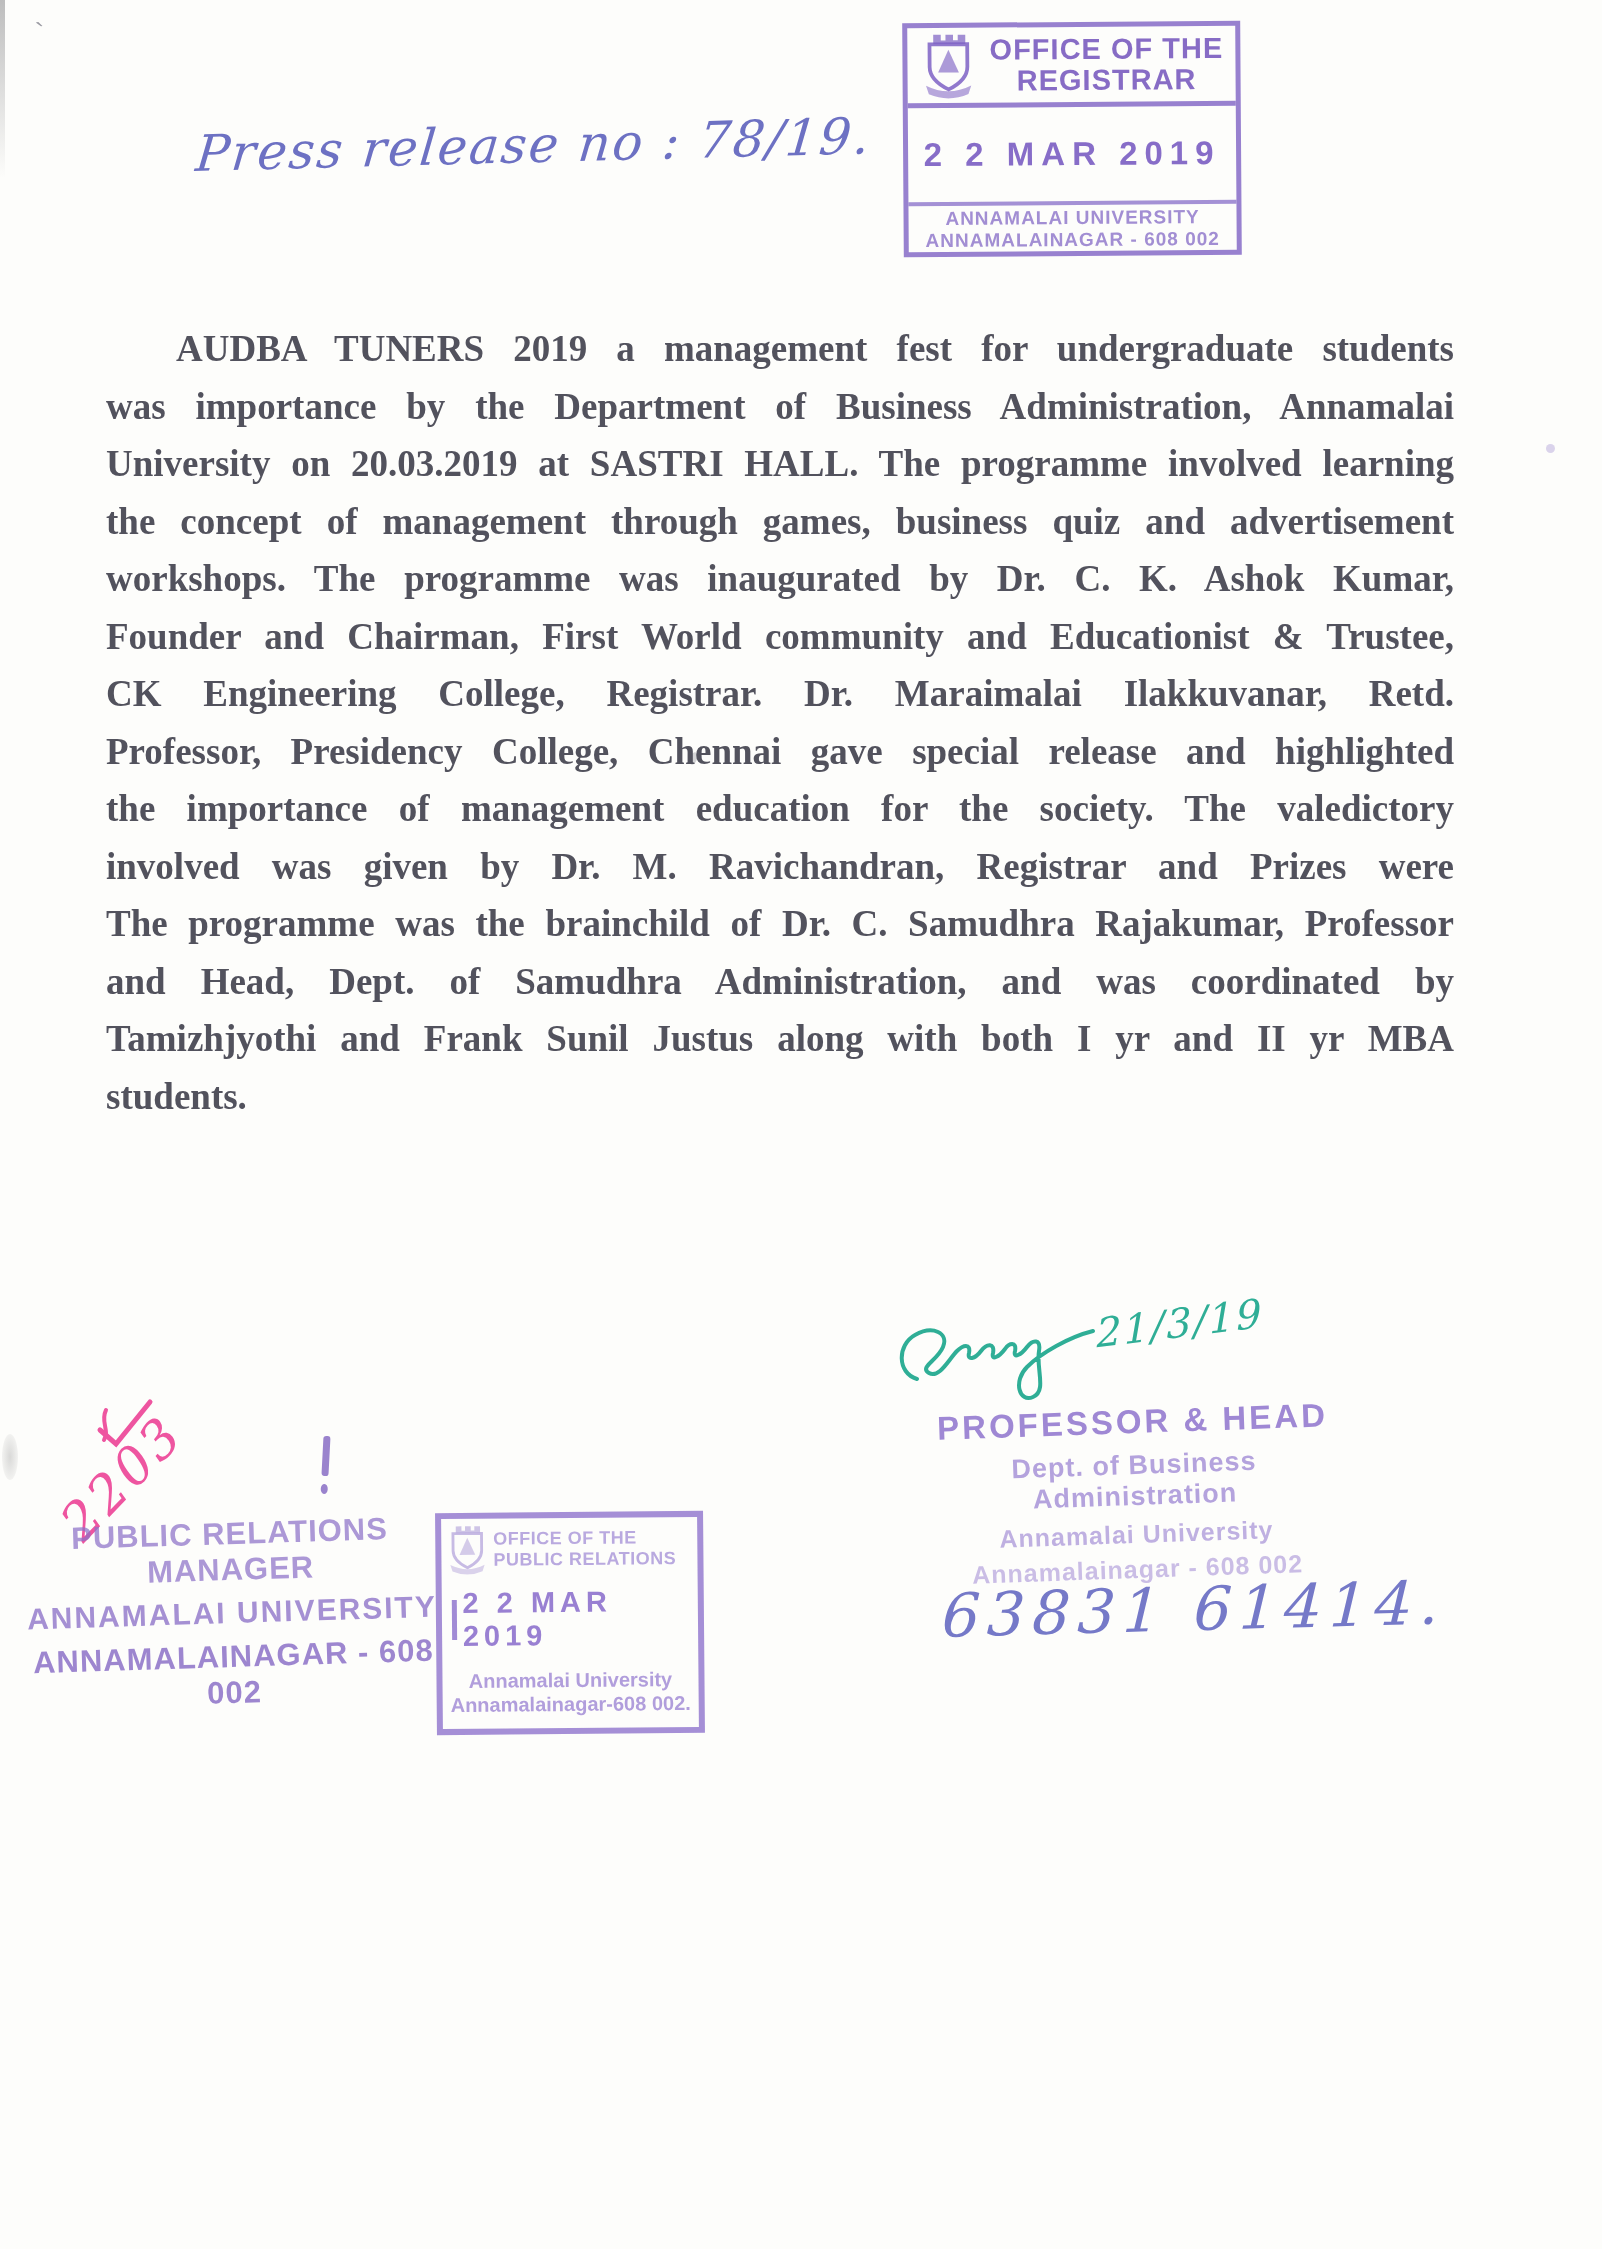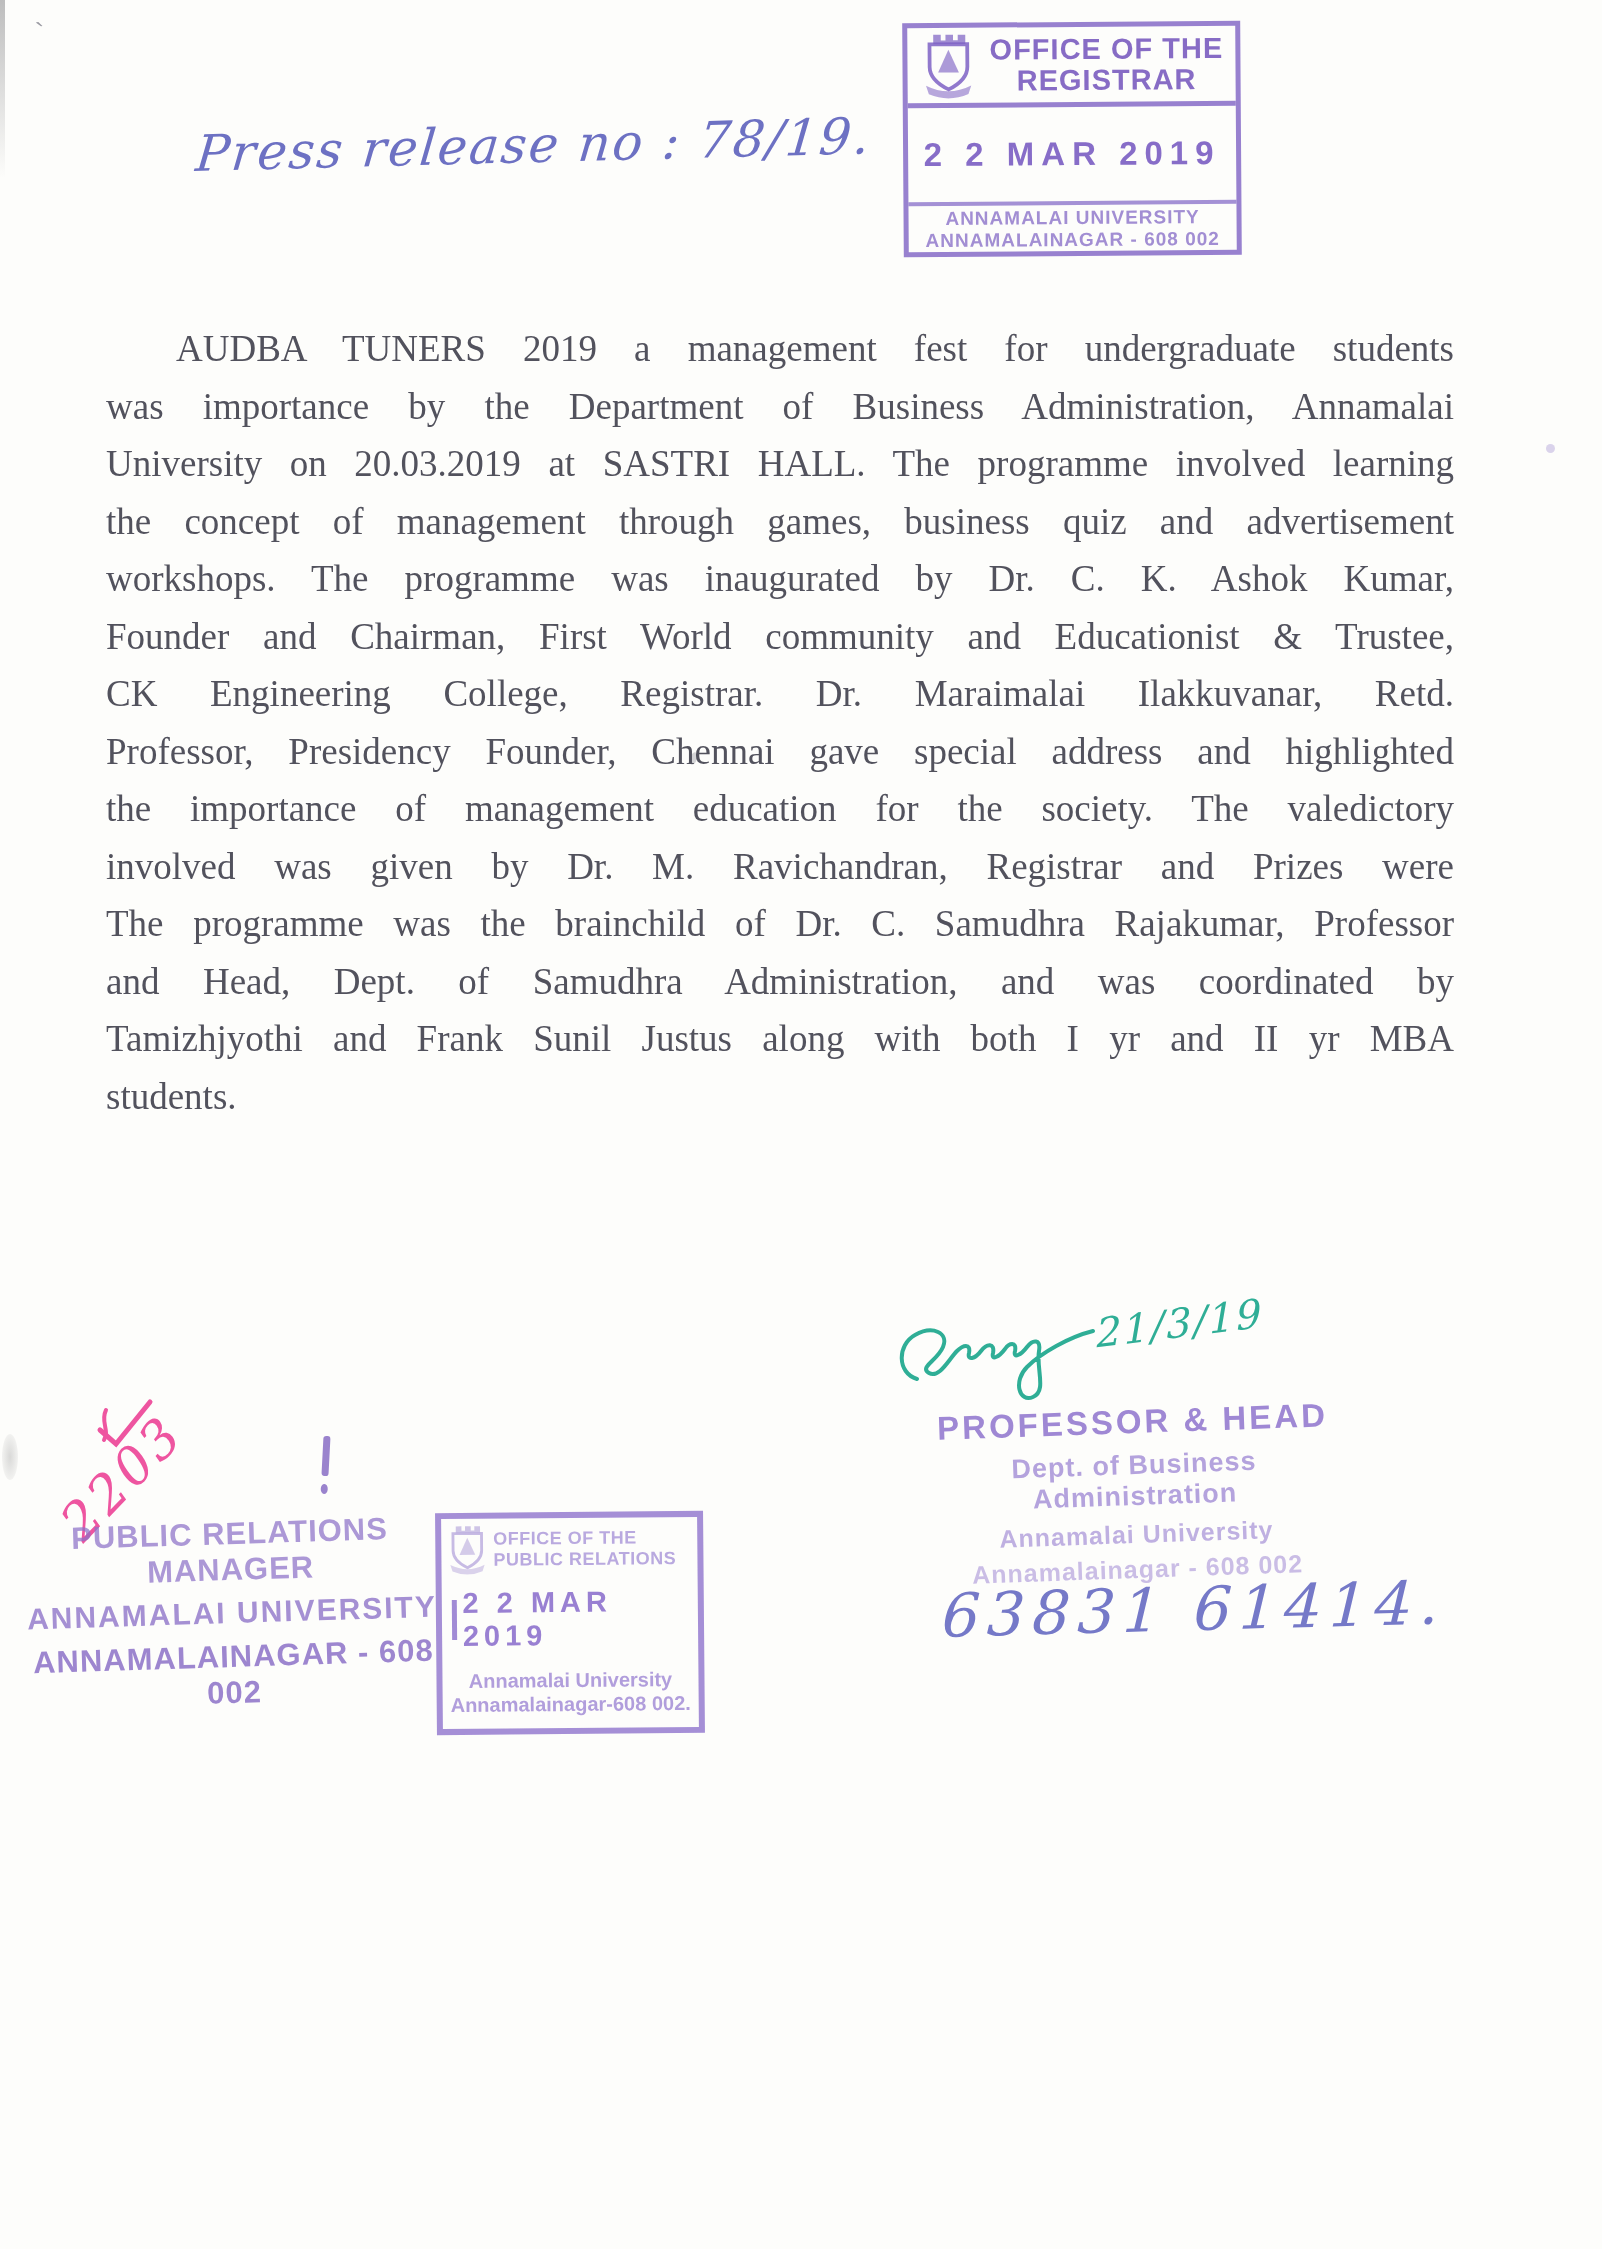"AUDBA TUNERS 2019 a management" .doc-body { font-weight: none -> bold }
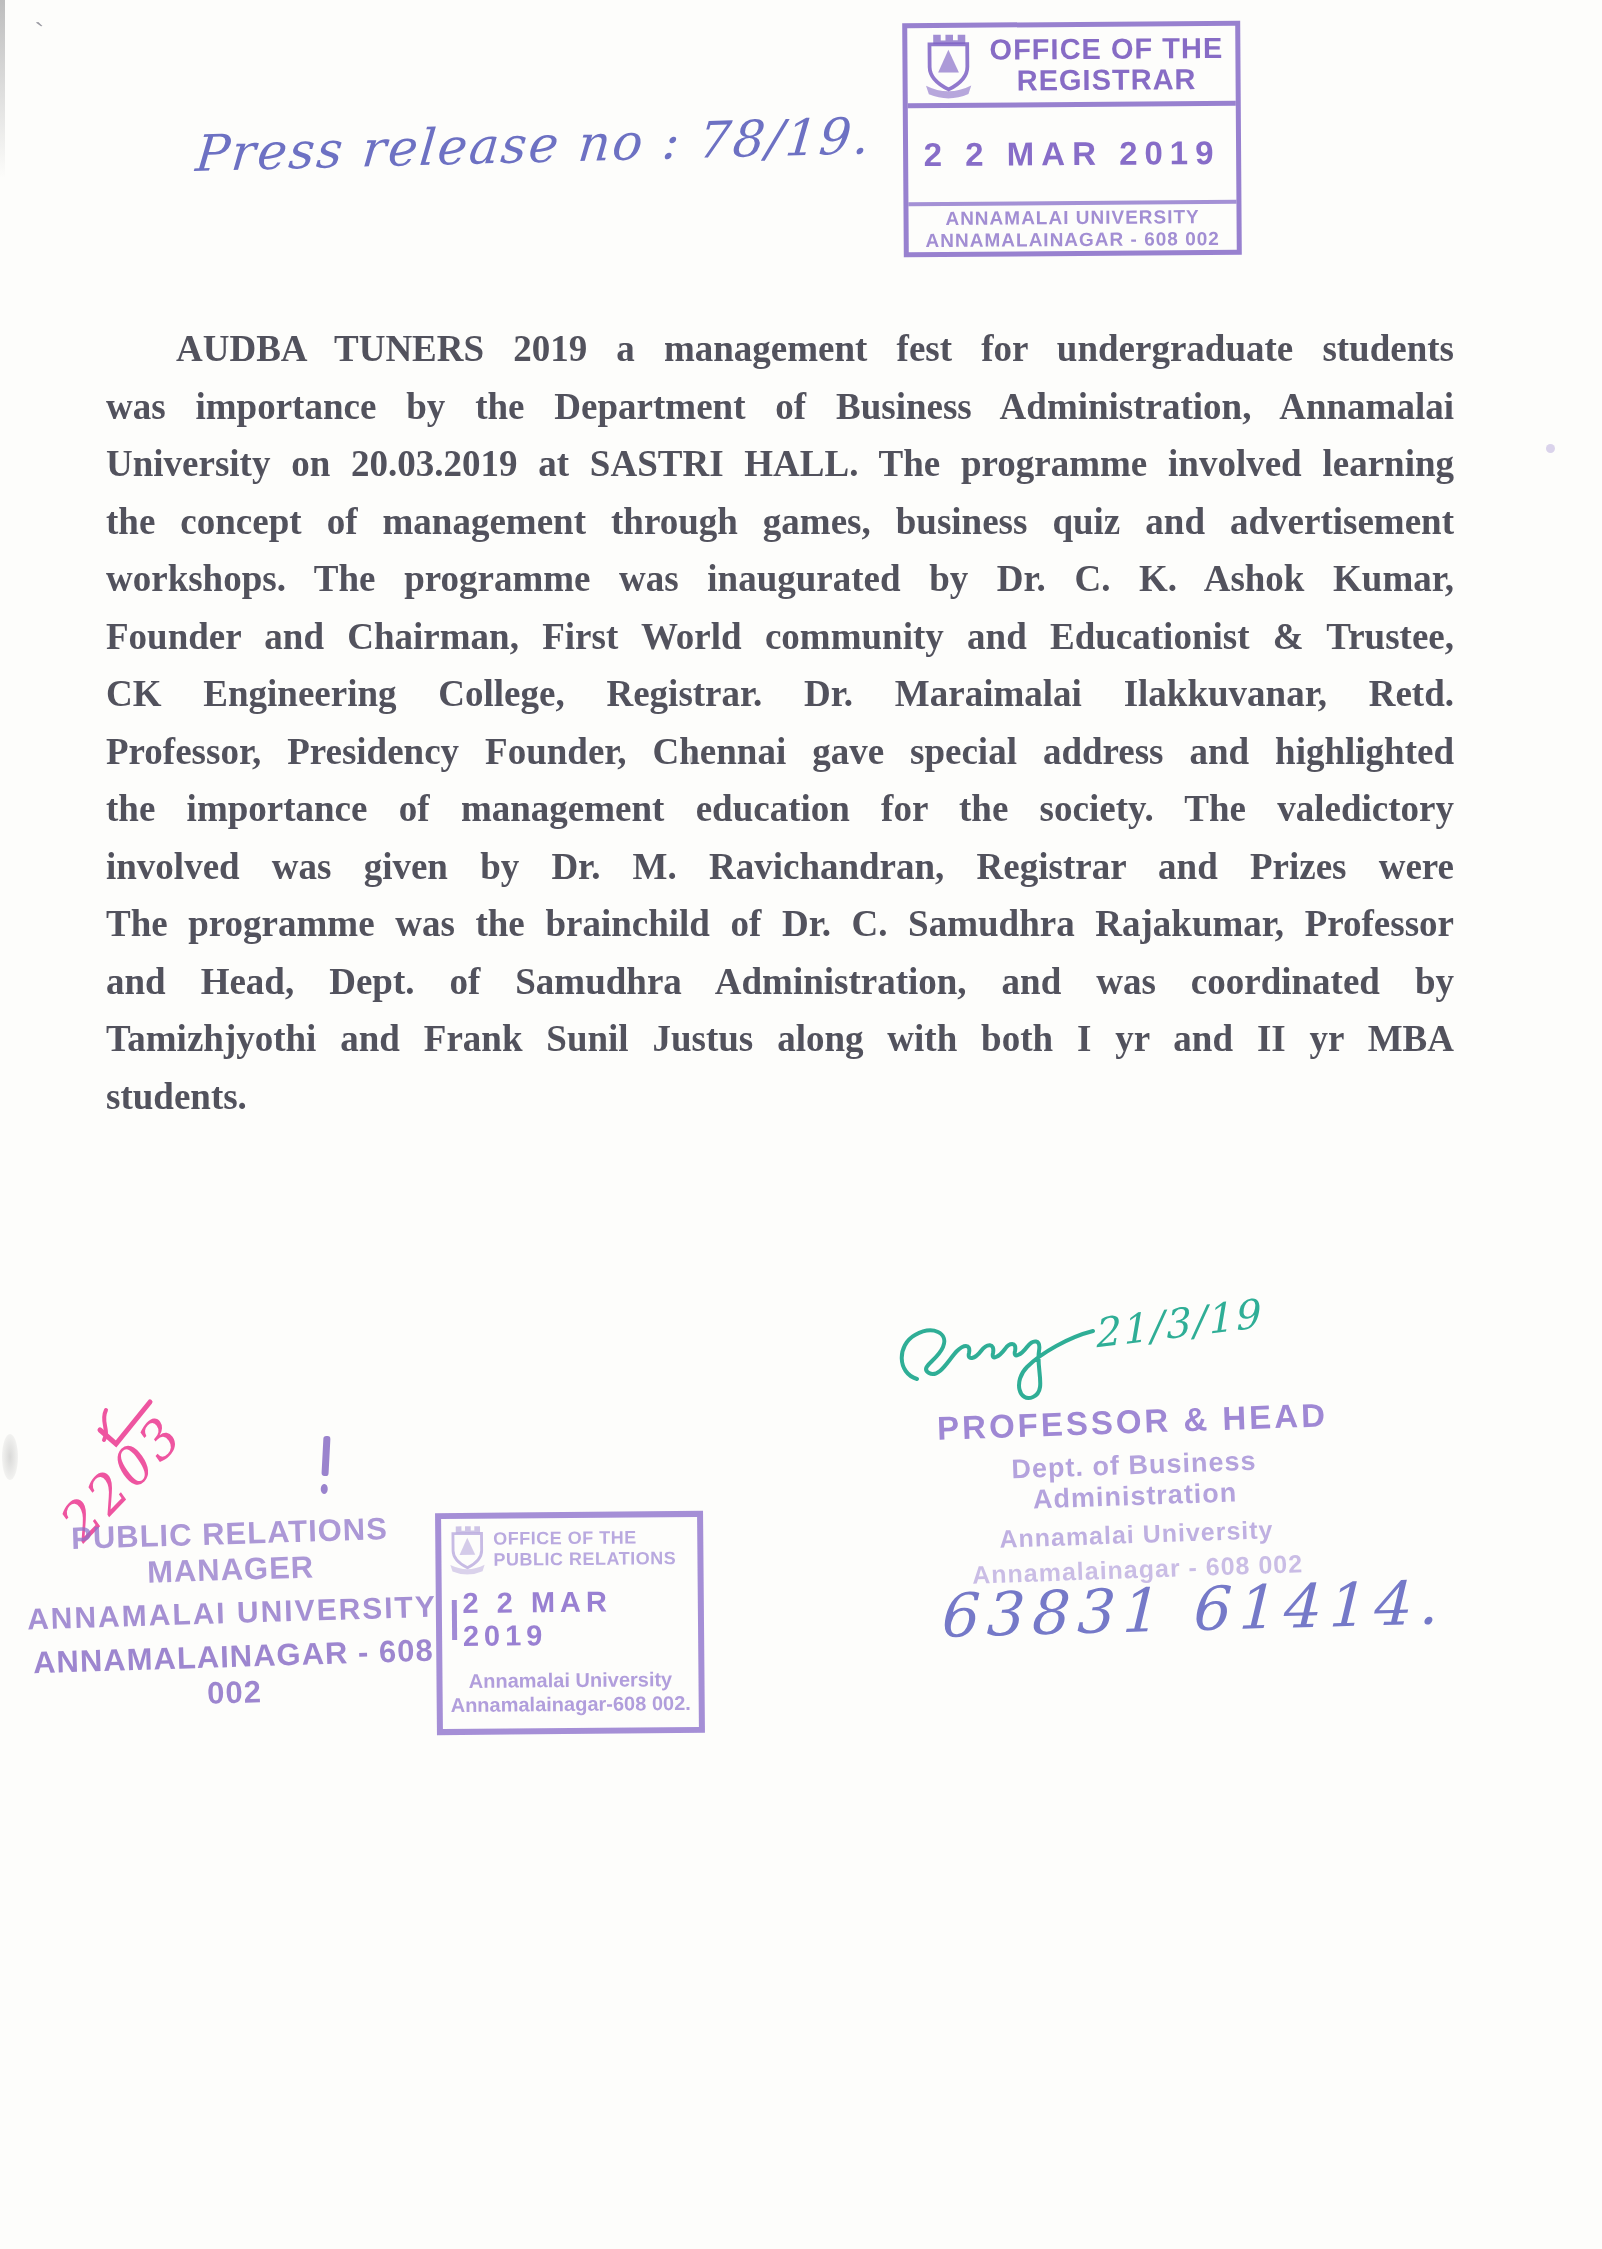"Professor, Presidency Founder, Chennai" div.pline { text: Founder, Chennai gave special address -> College, Chennai gave special release }
